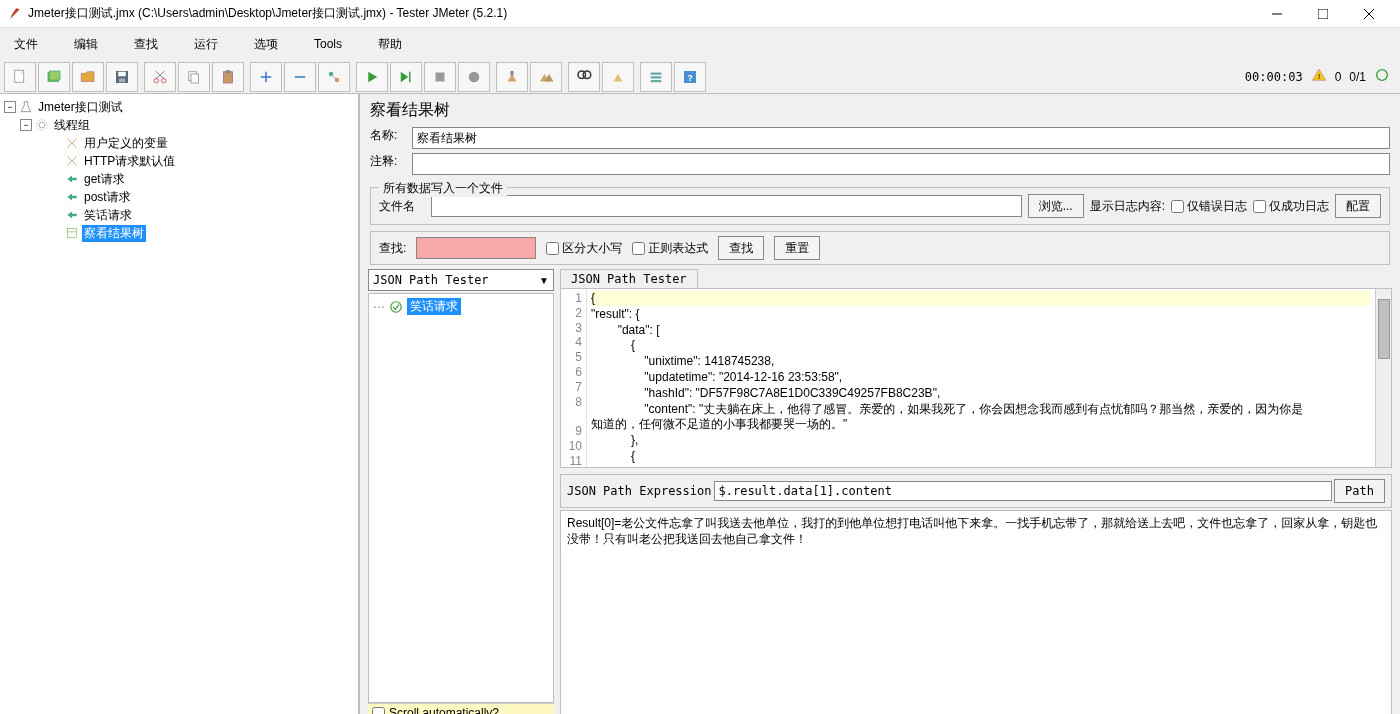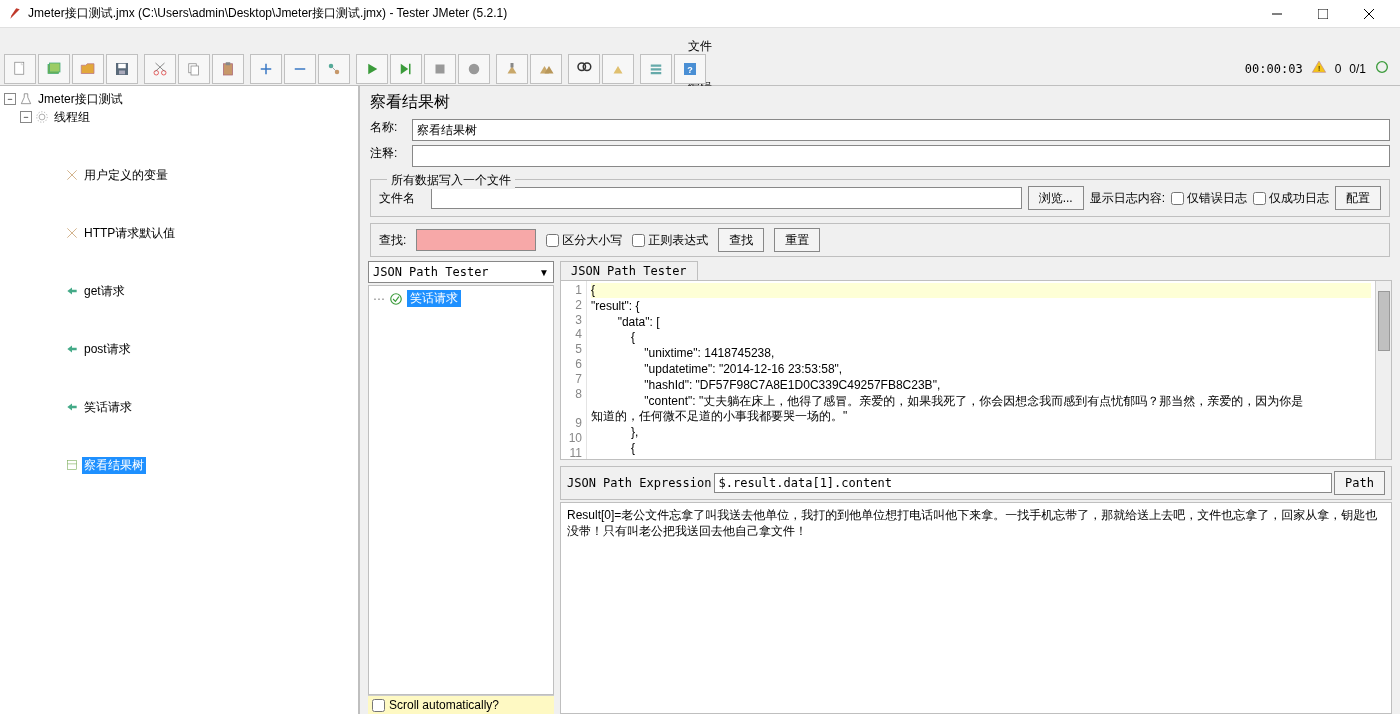"文件" .menubar { flex-direction: column -> none; padding: 8px 6px -> 16px 6px }
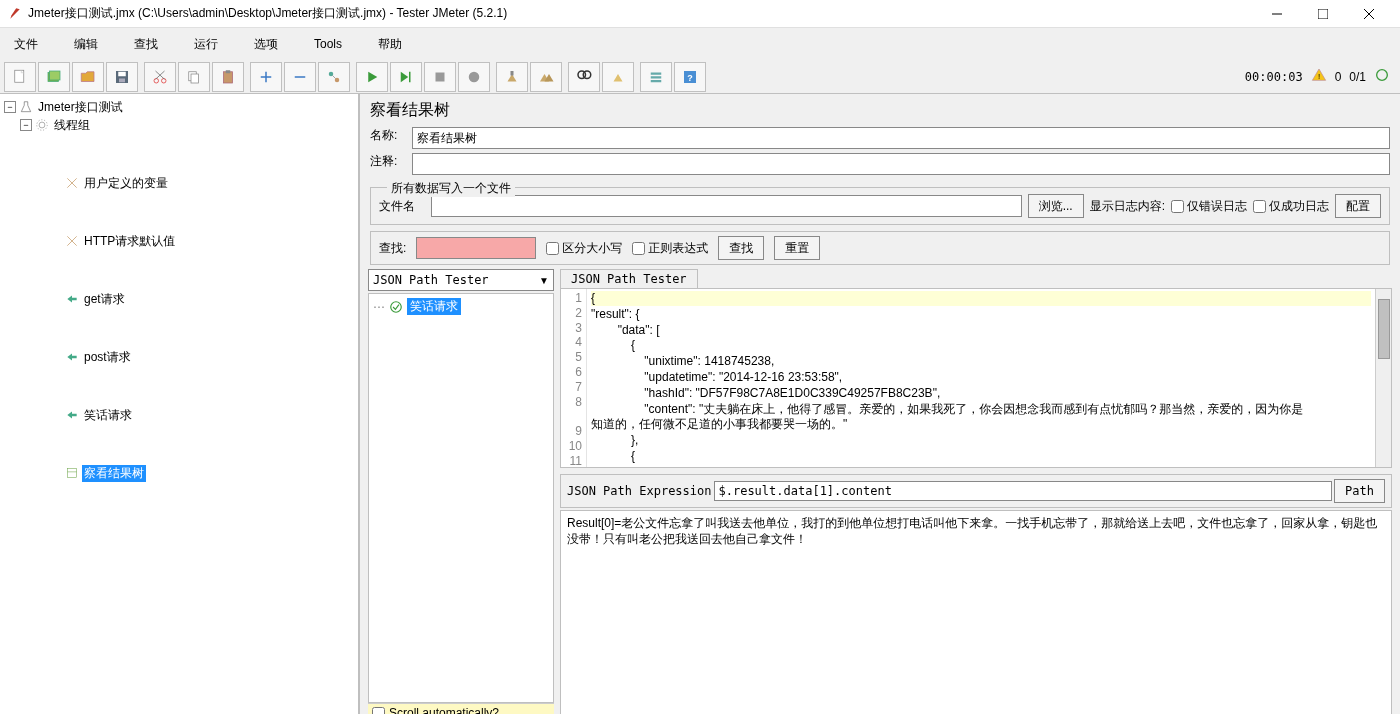"用户定义的变量" .indent-3 { margin-top: 40px -> none }
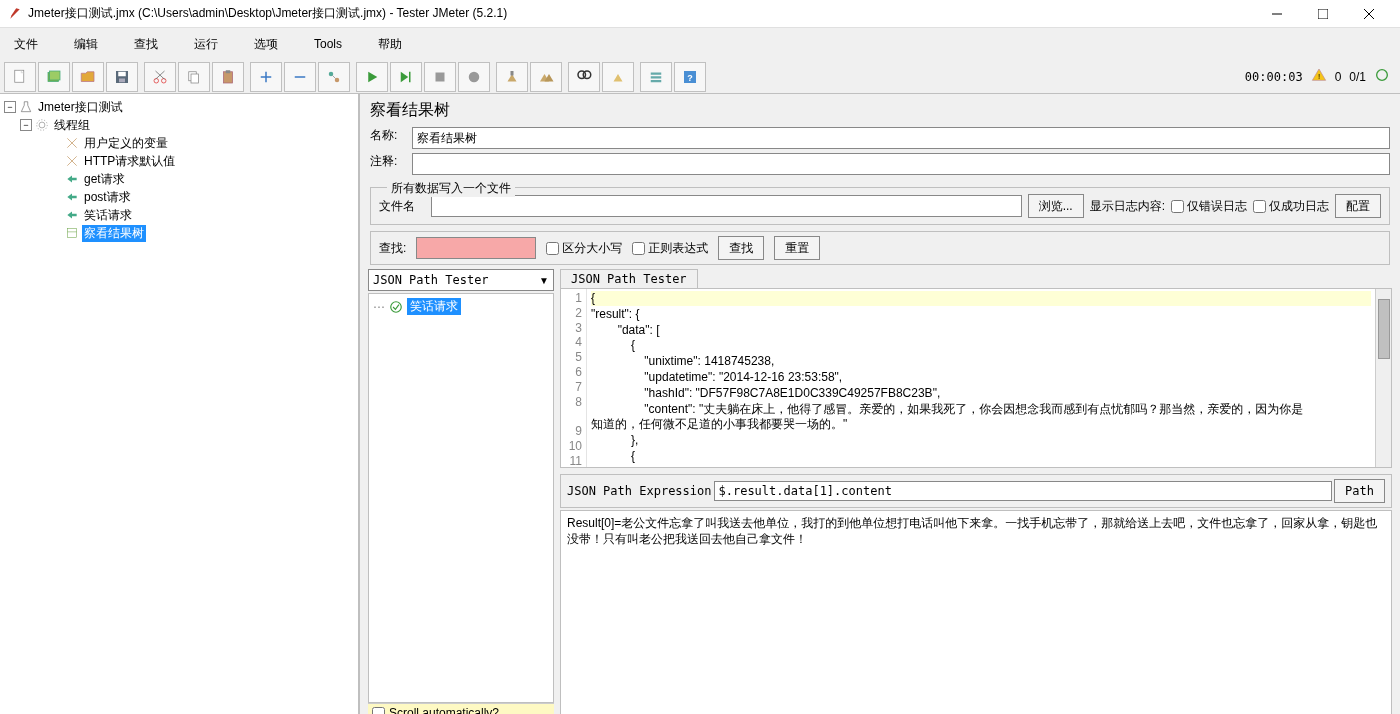"所有数据写入一个文件" .fieldset .legend { left: 16px -> 8px }
